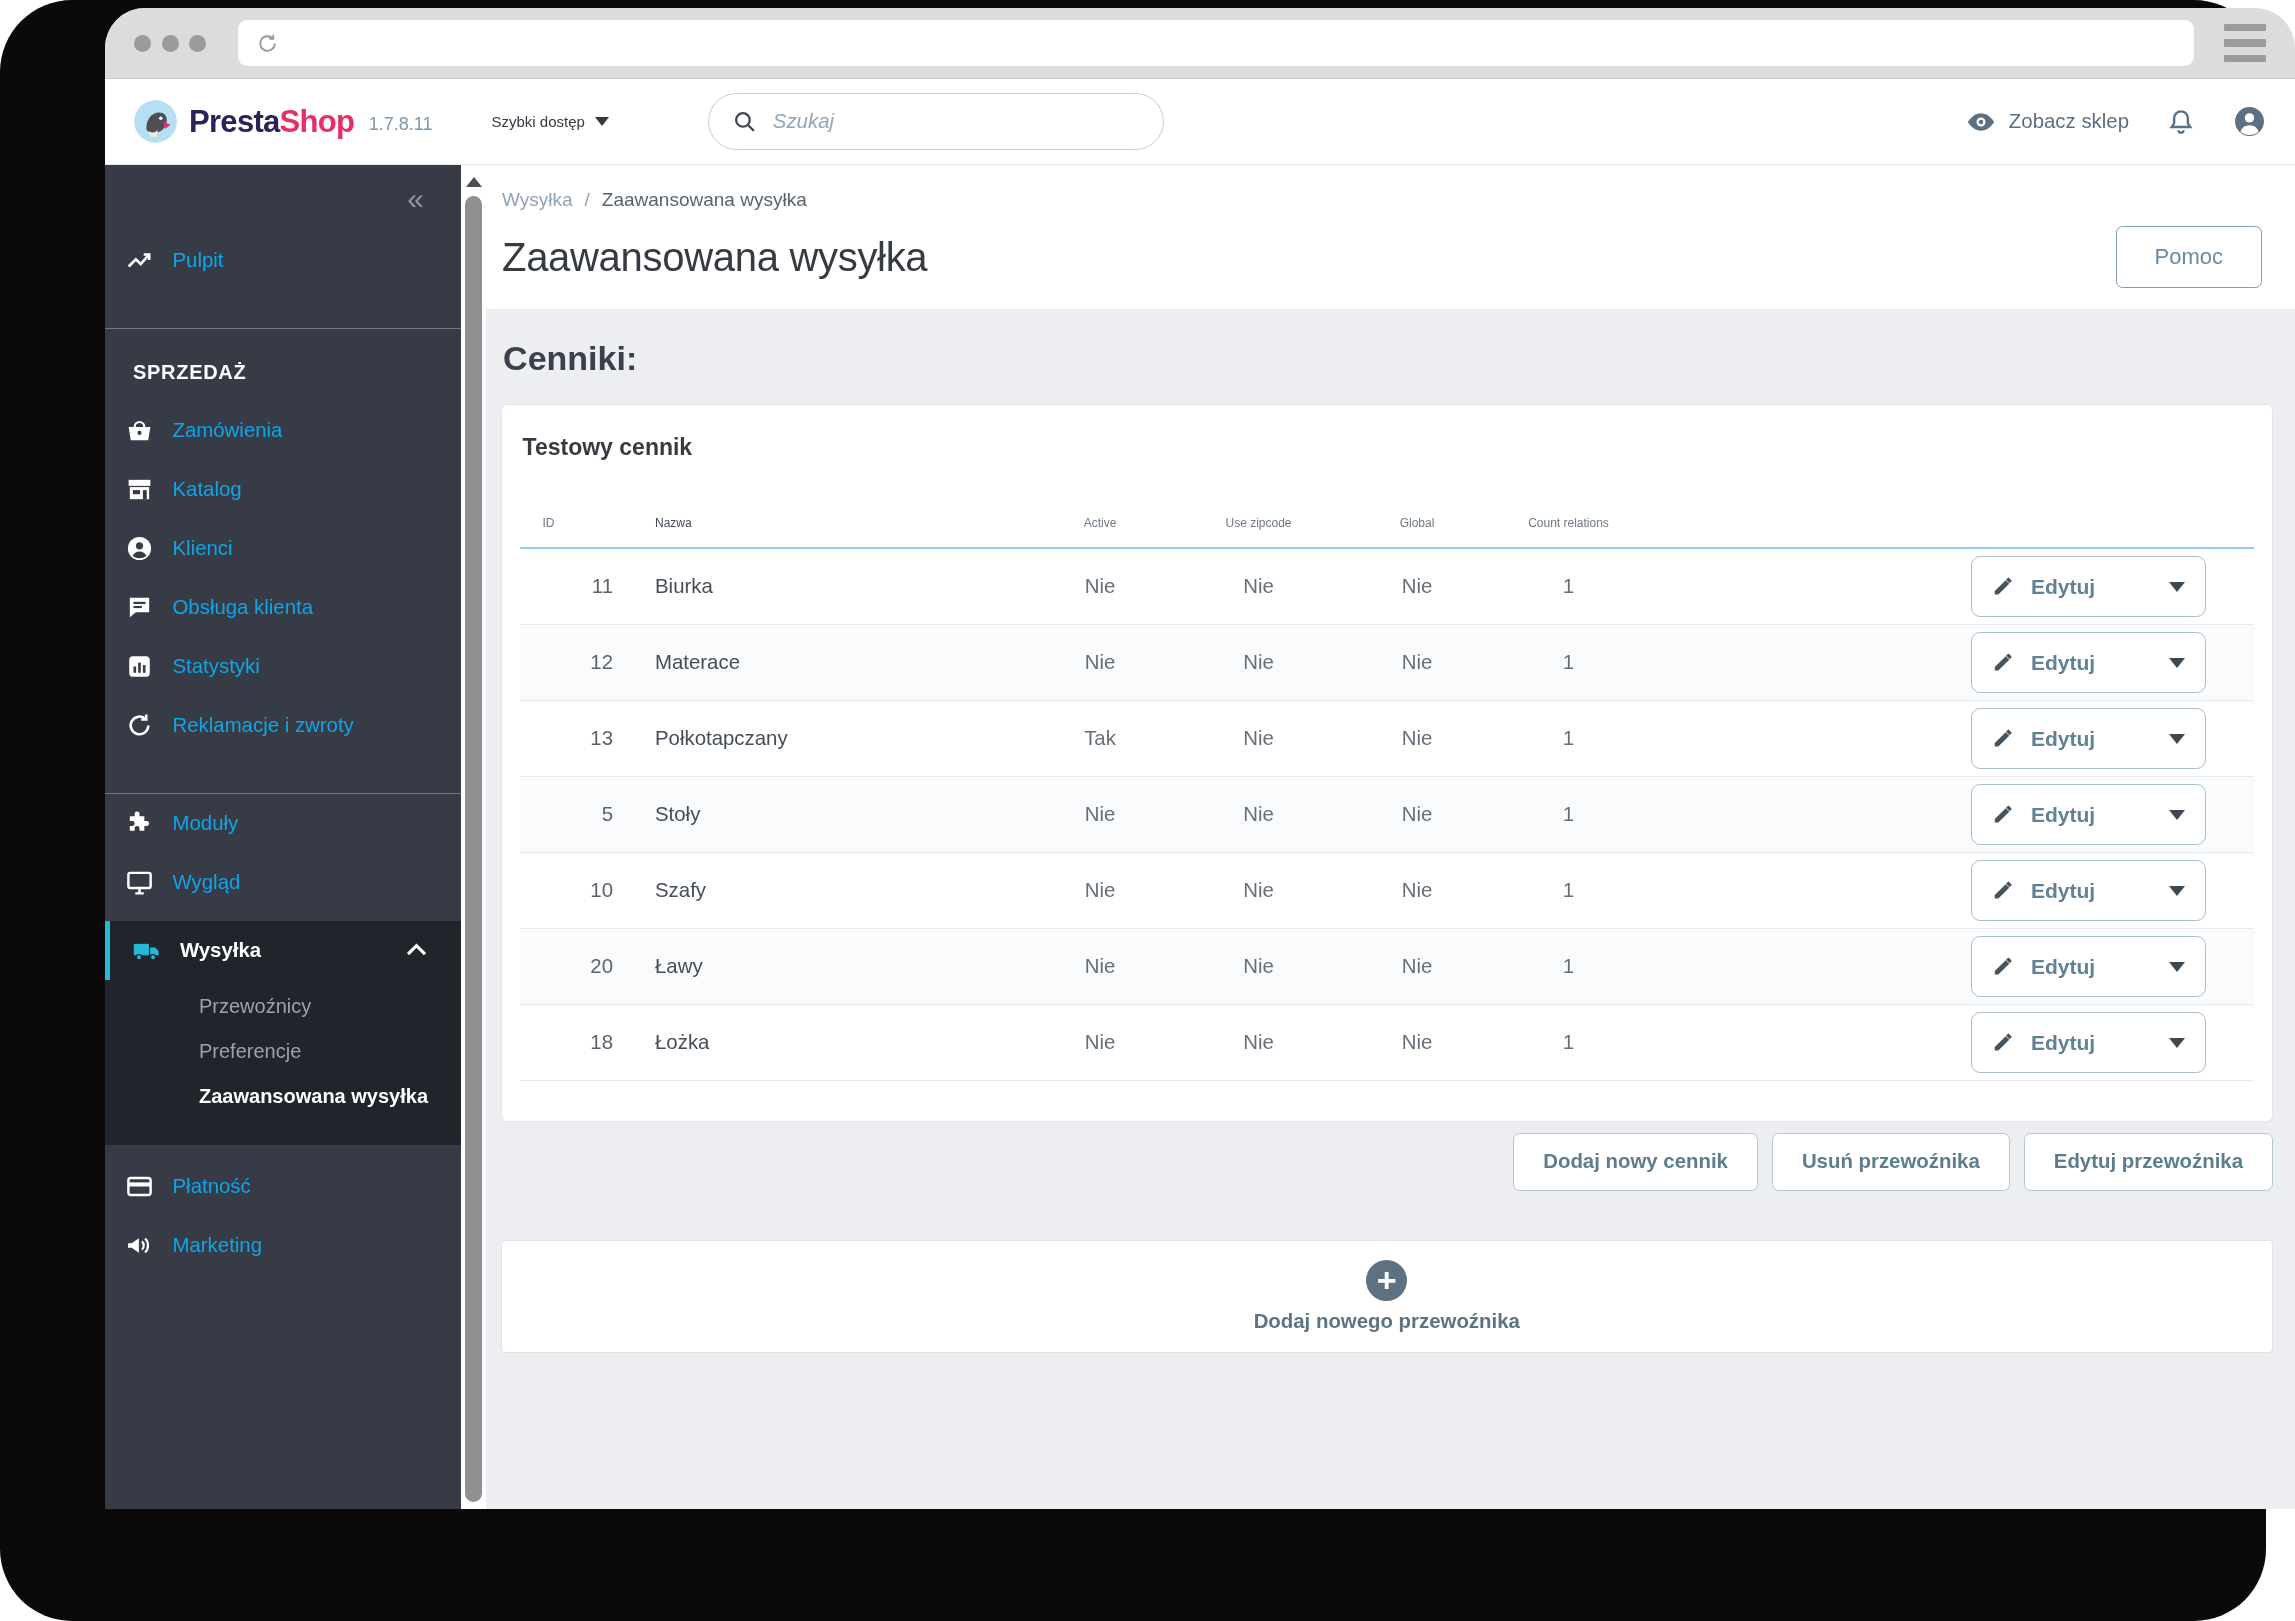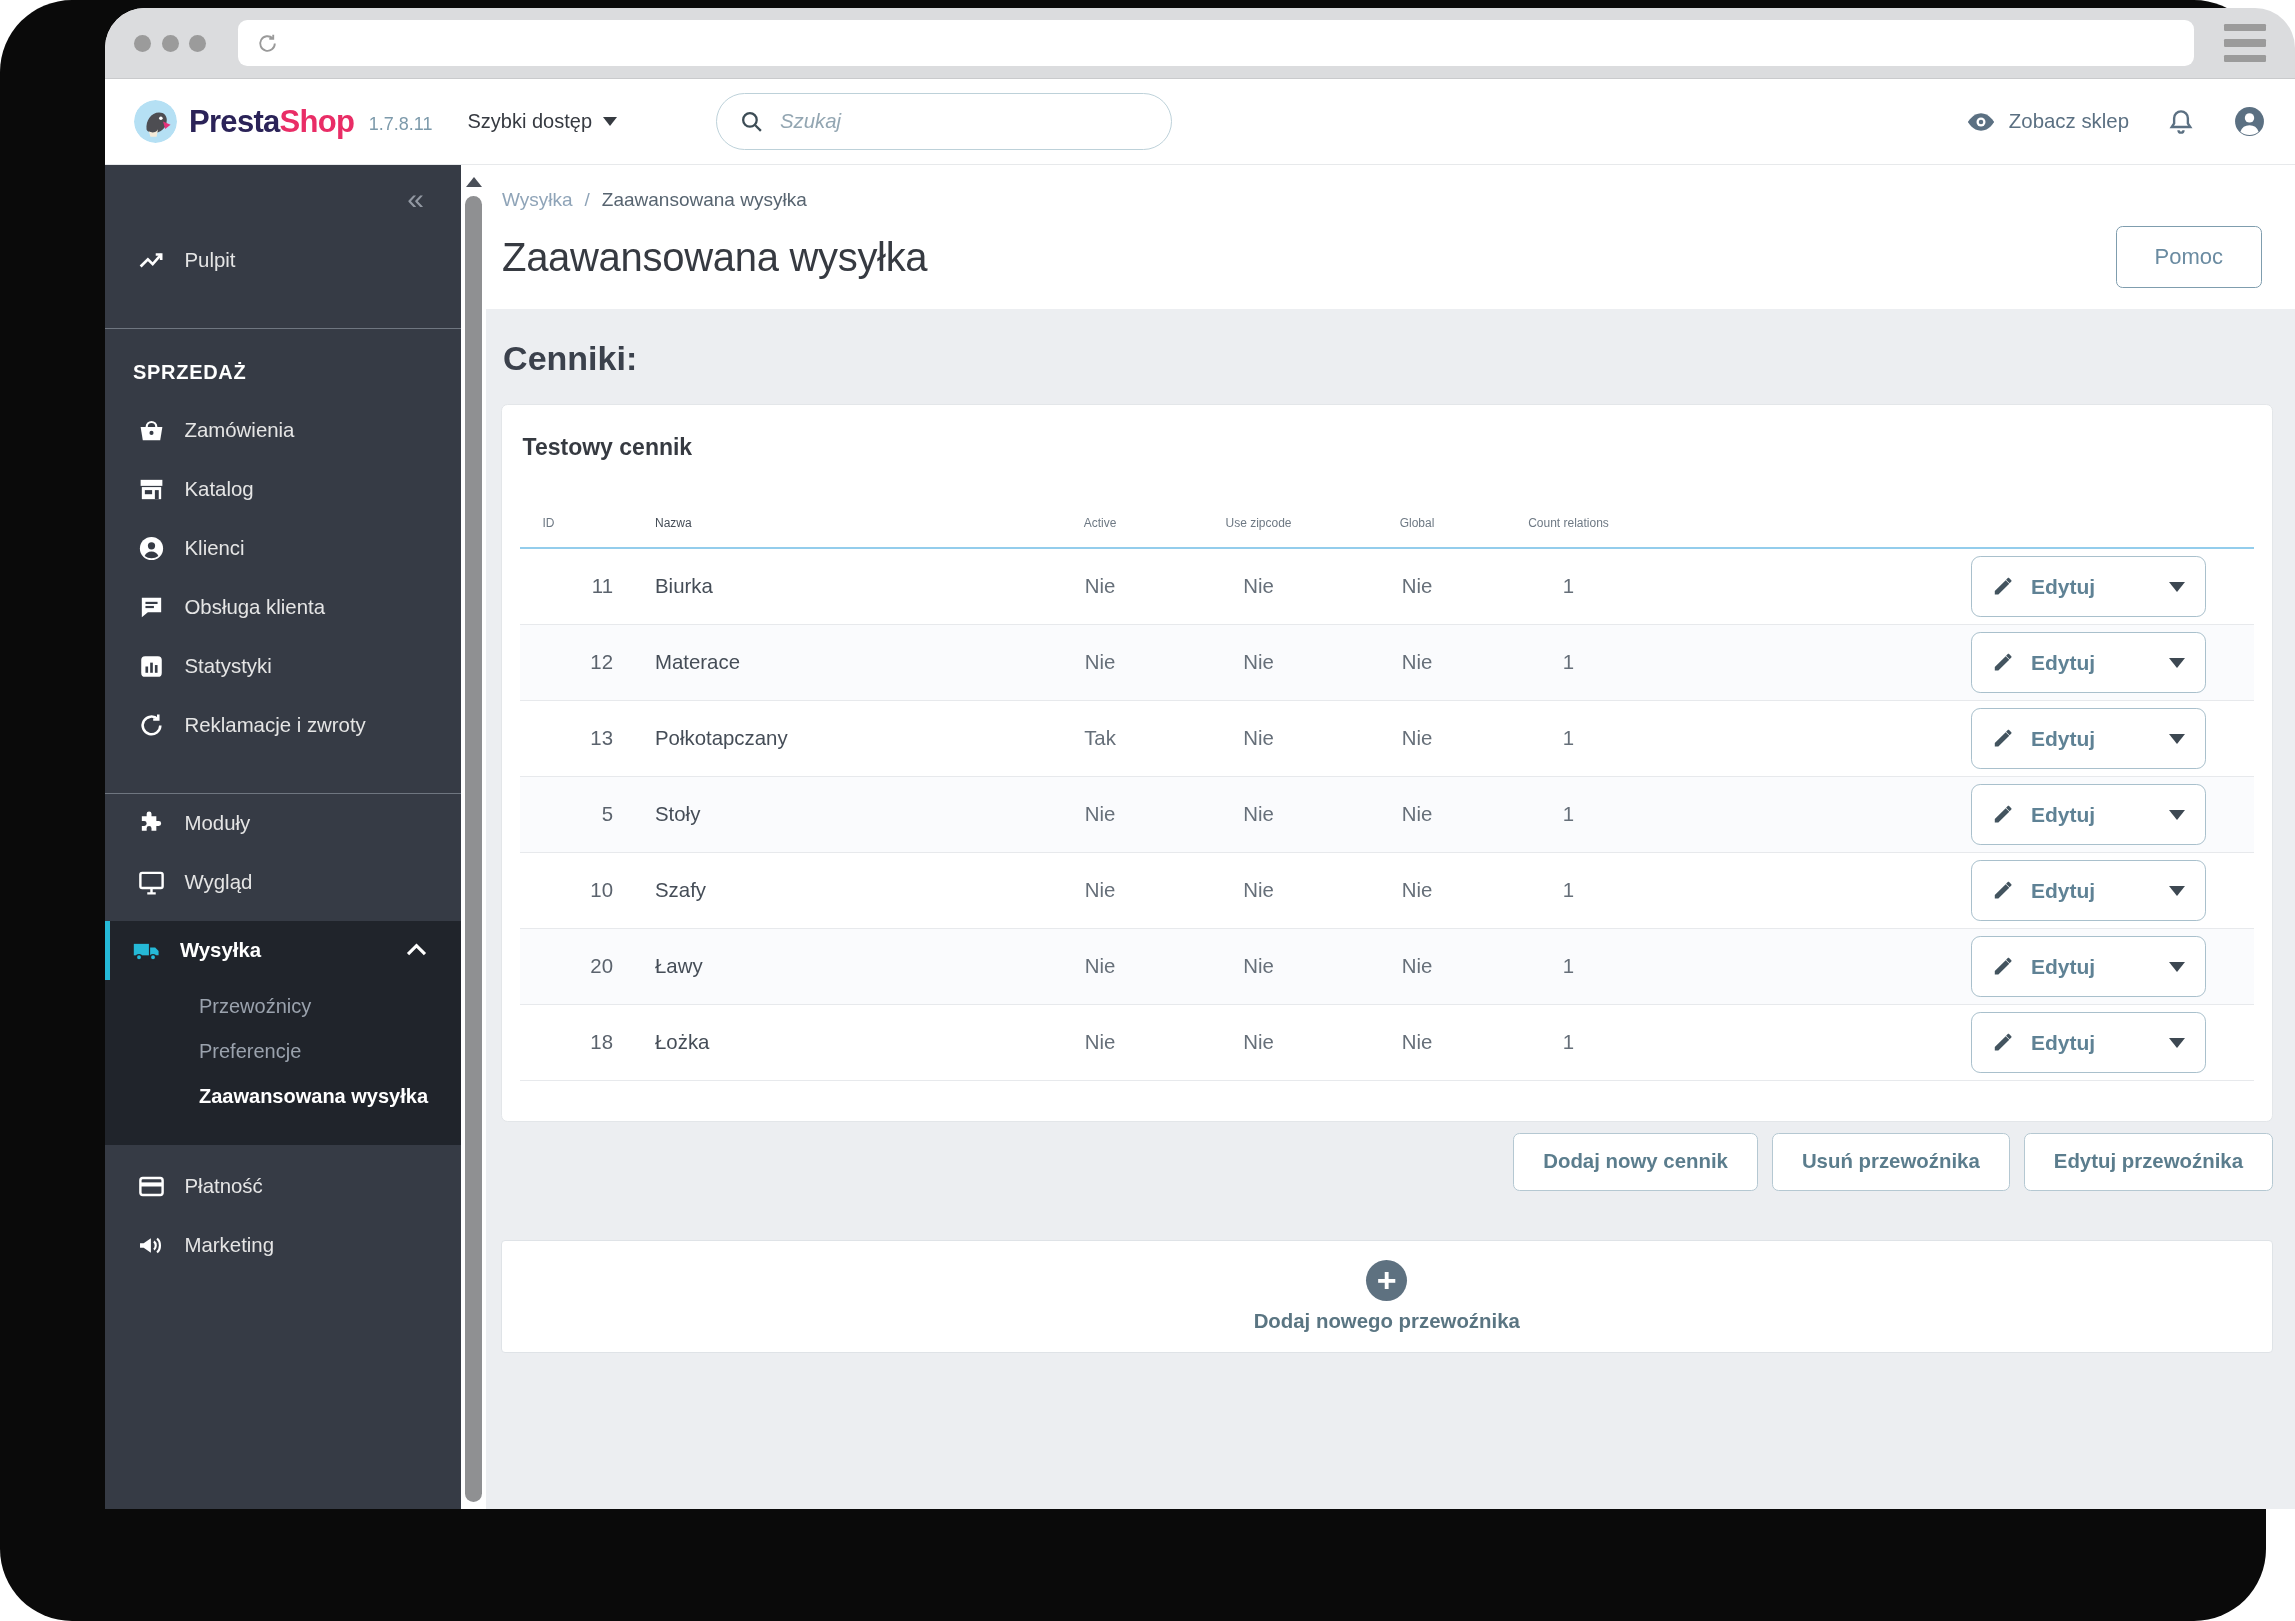"Szybki dostęp" .quick-access { font-size: 20px -> 15px; margin-left: 35px -> 59px }
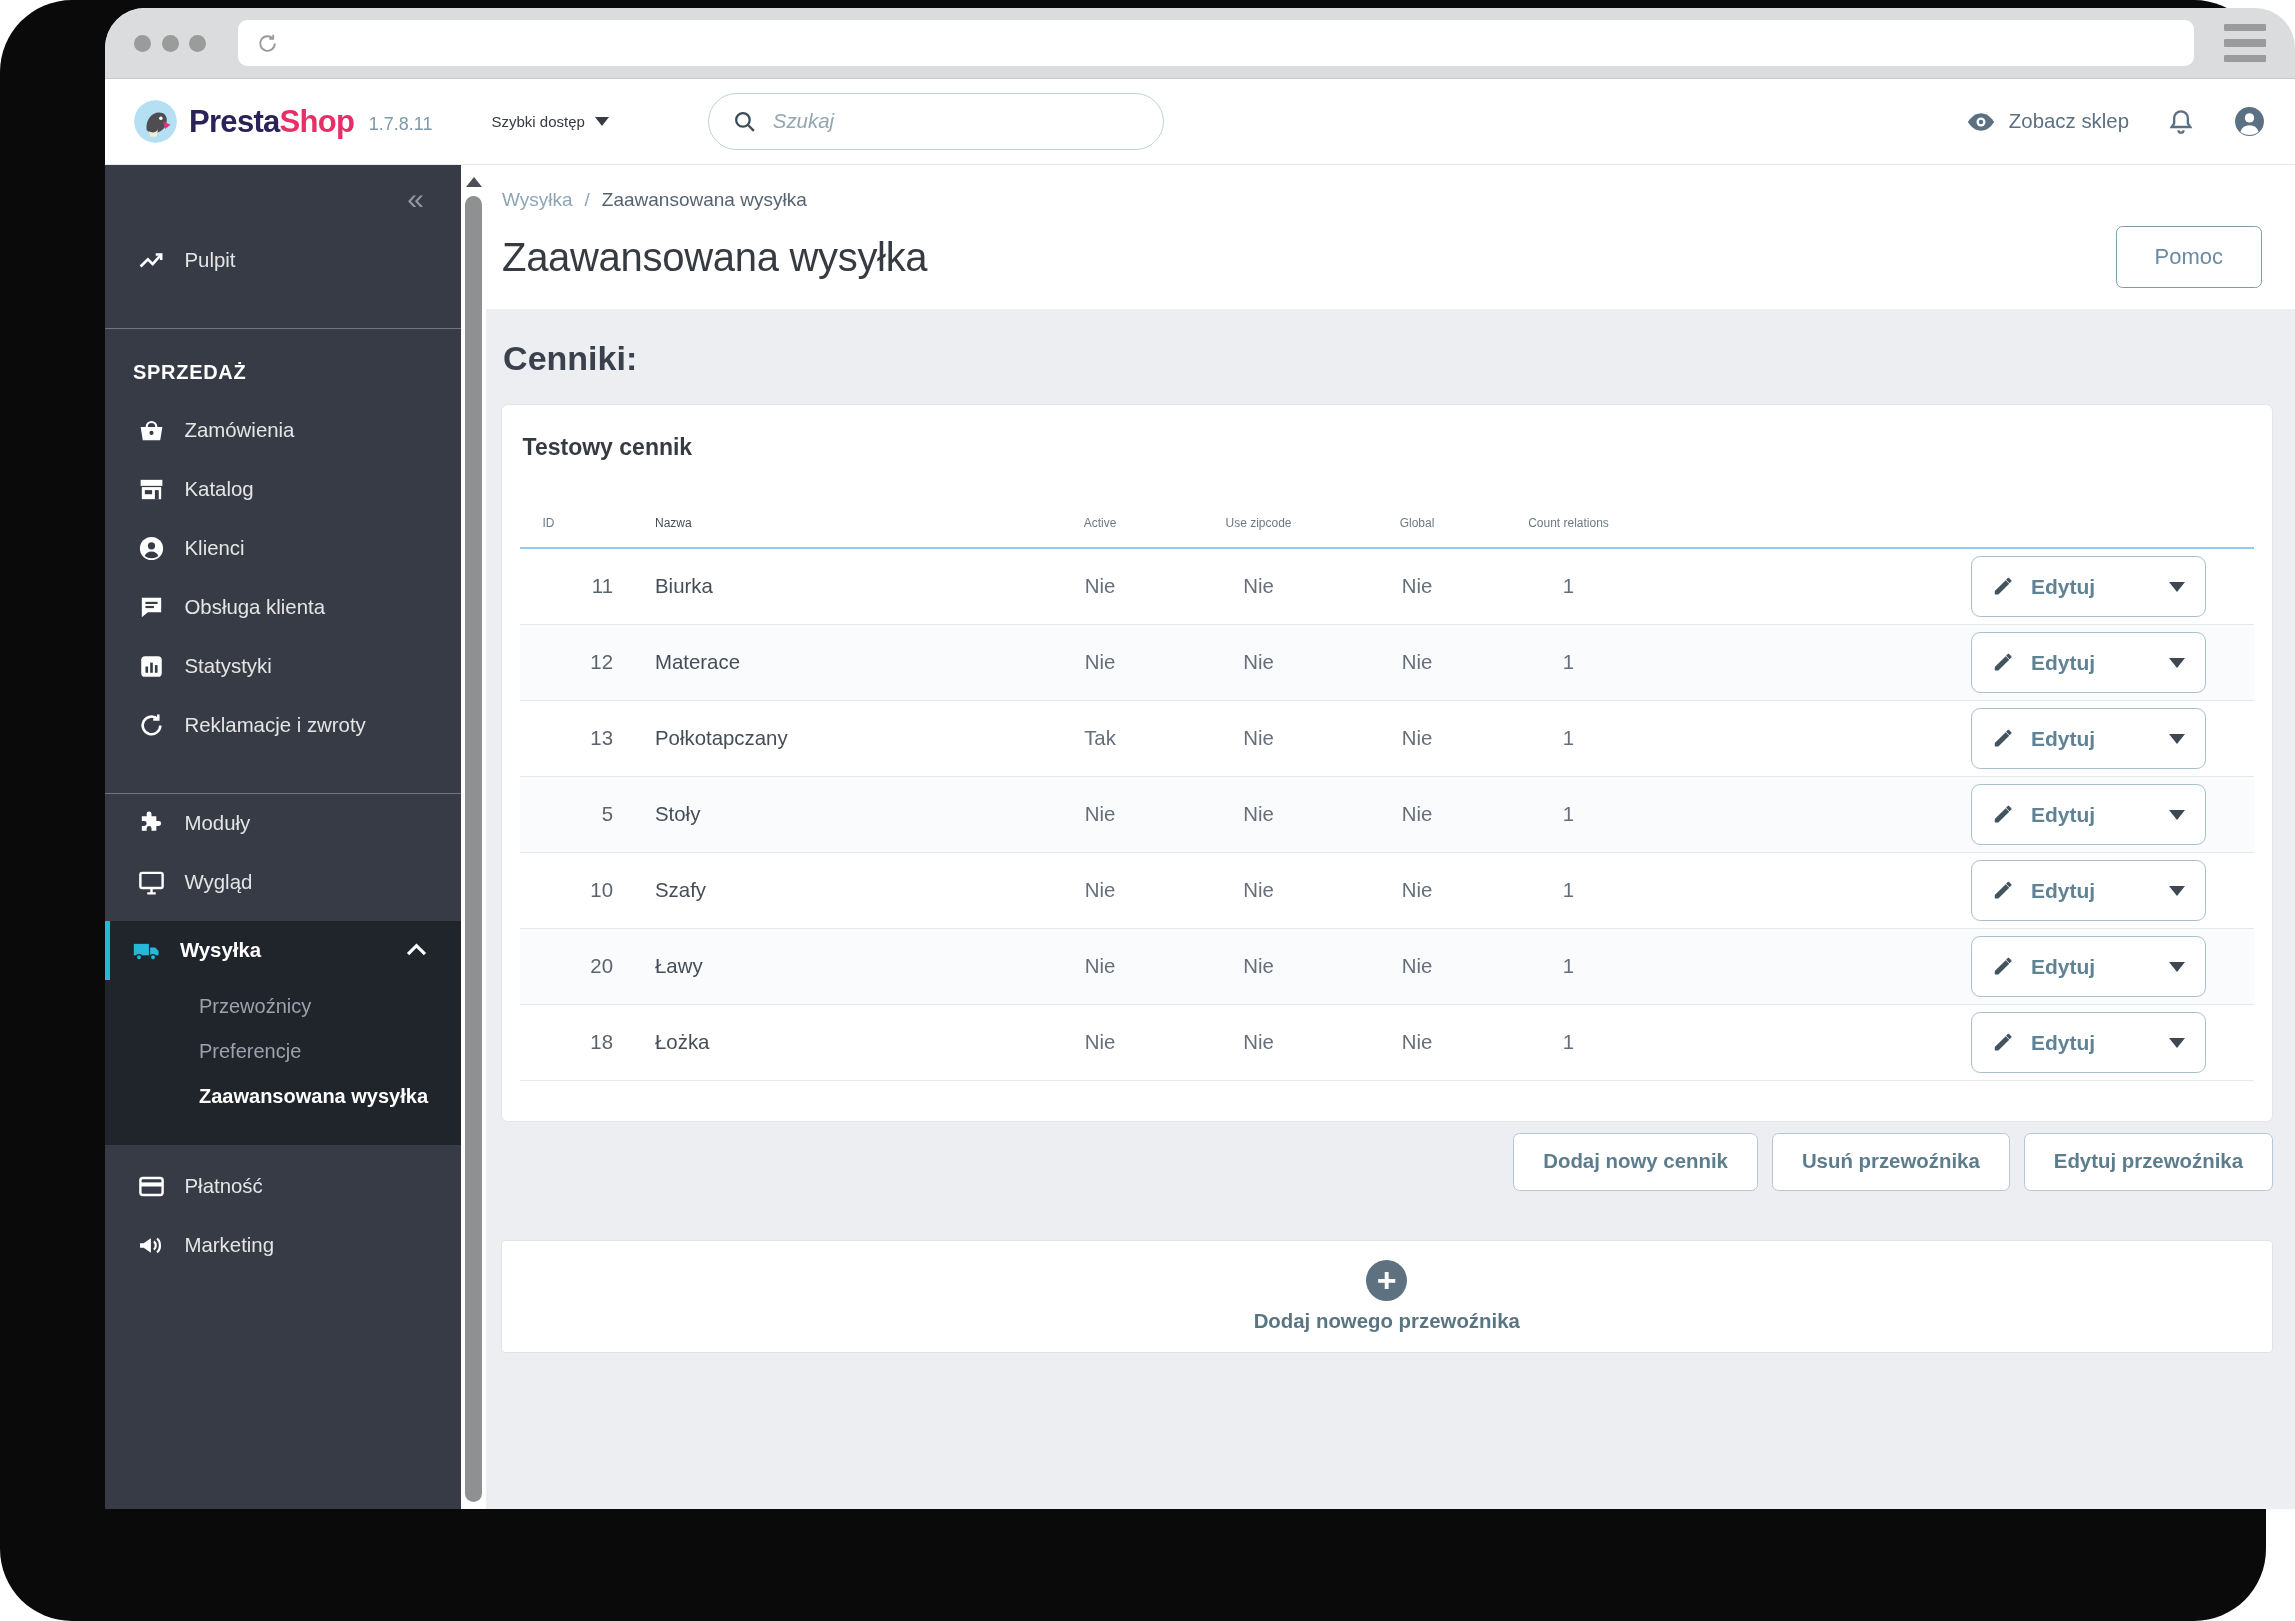"Pulpit" .side-item { color: #e5e5e5 -> #0ea5e9; padding-left: 32px -> 20px }
